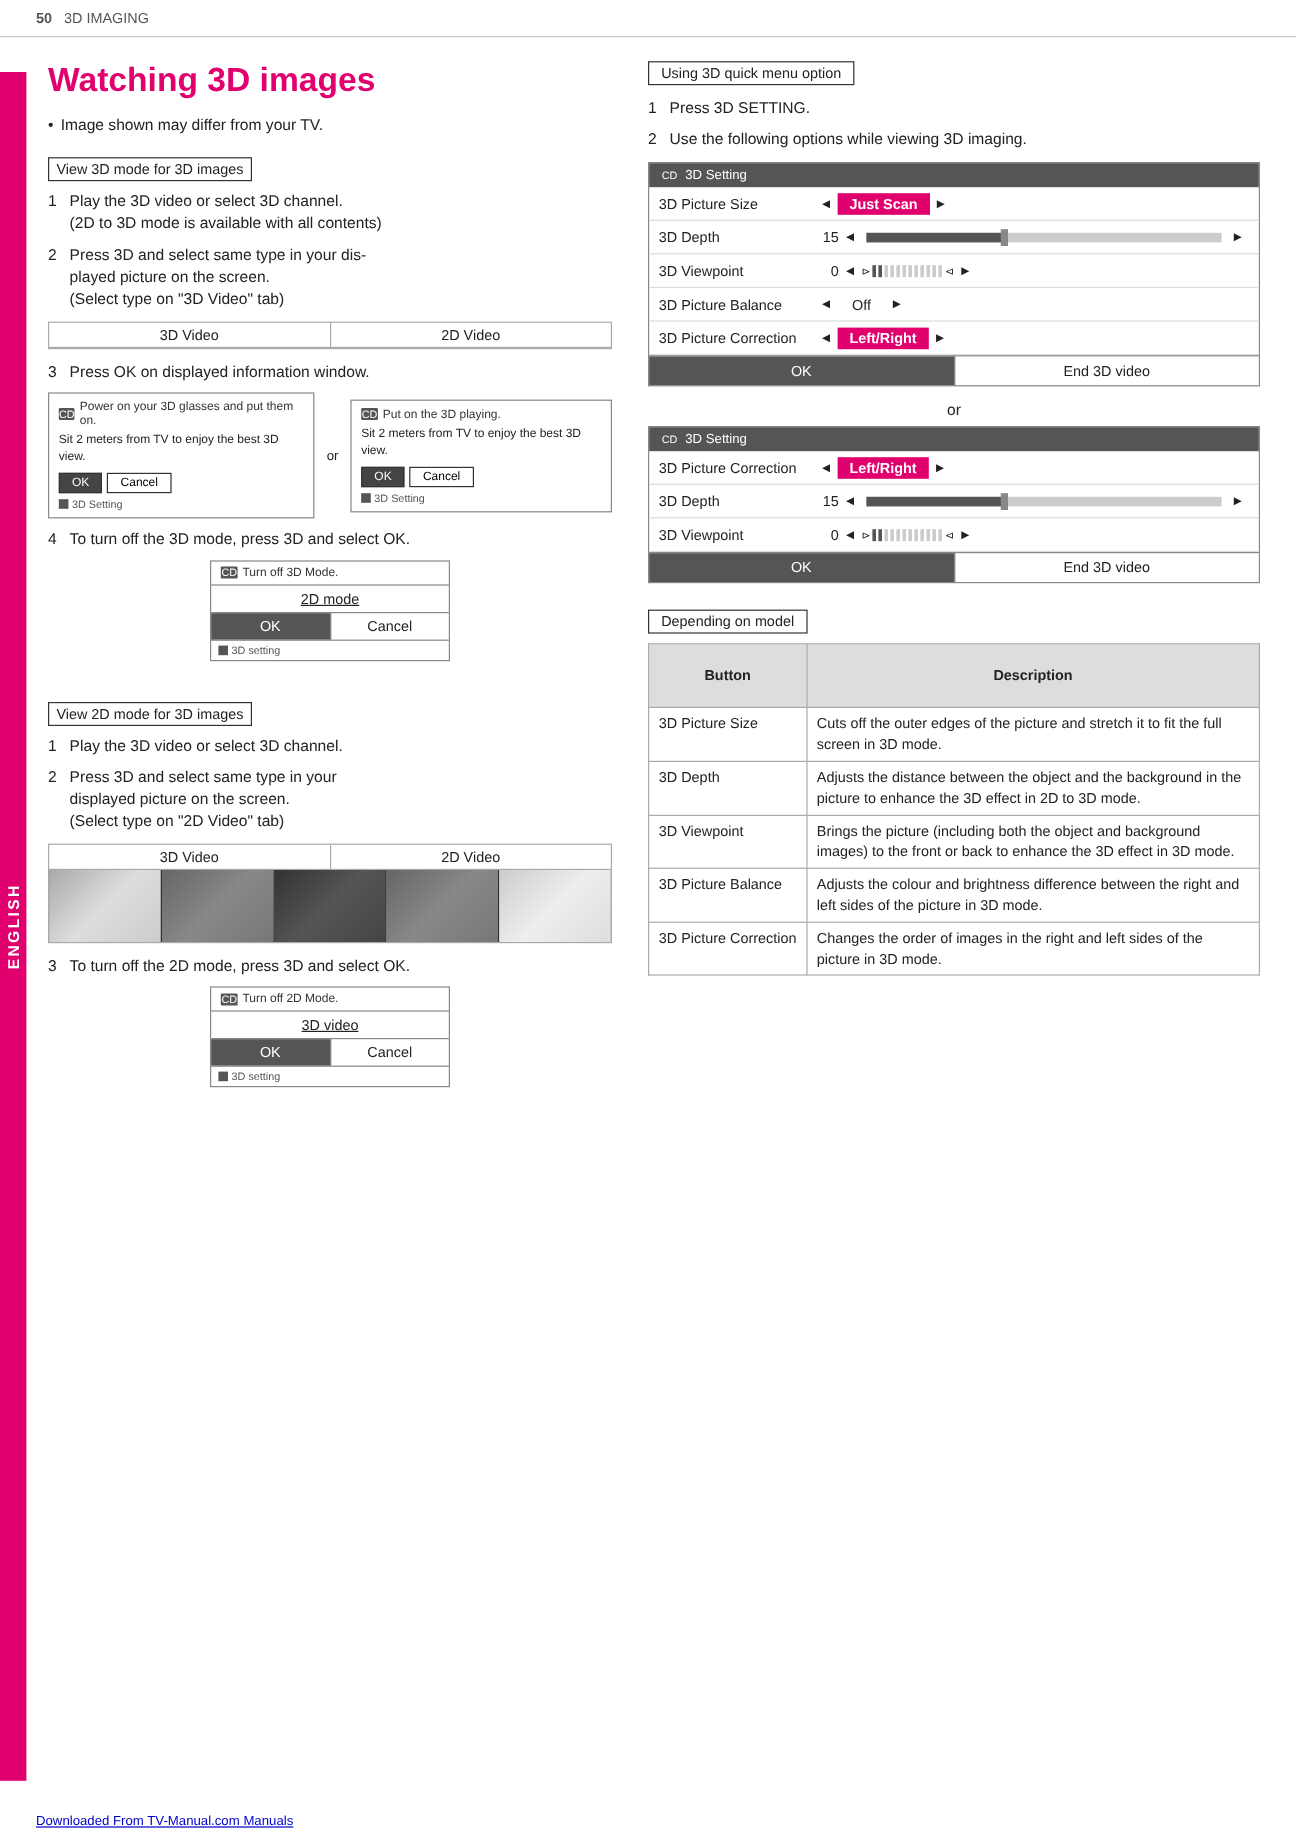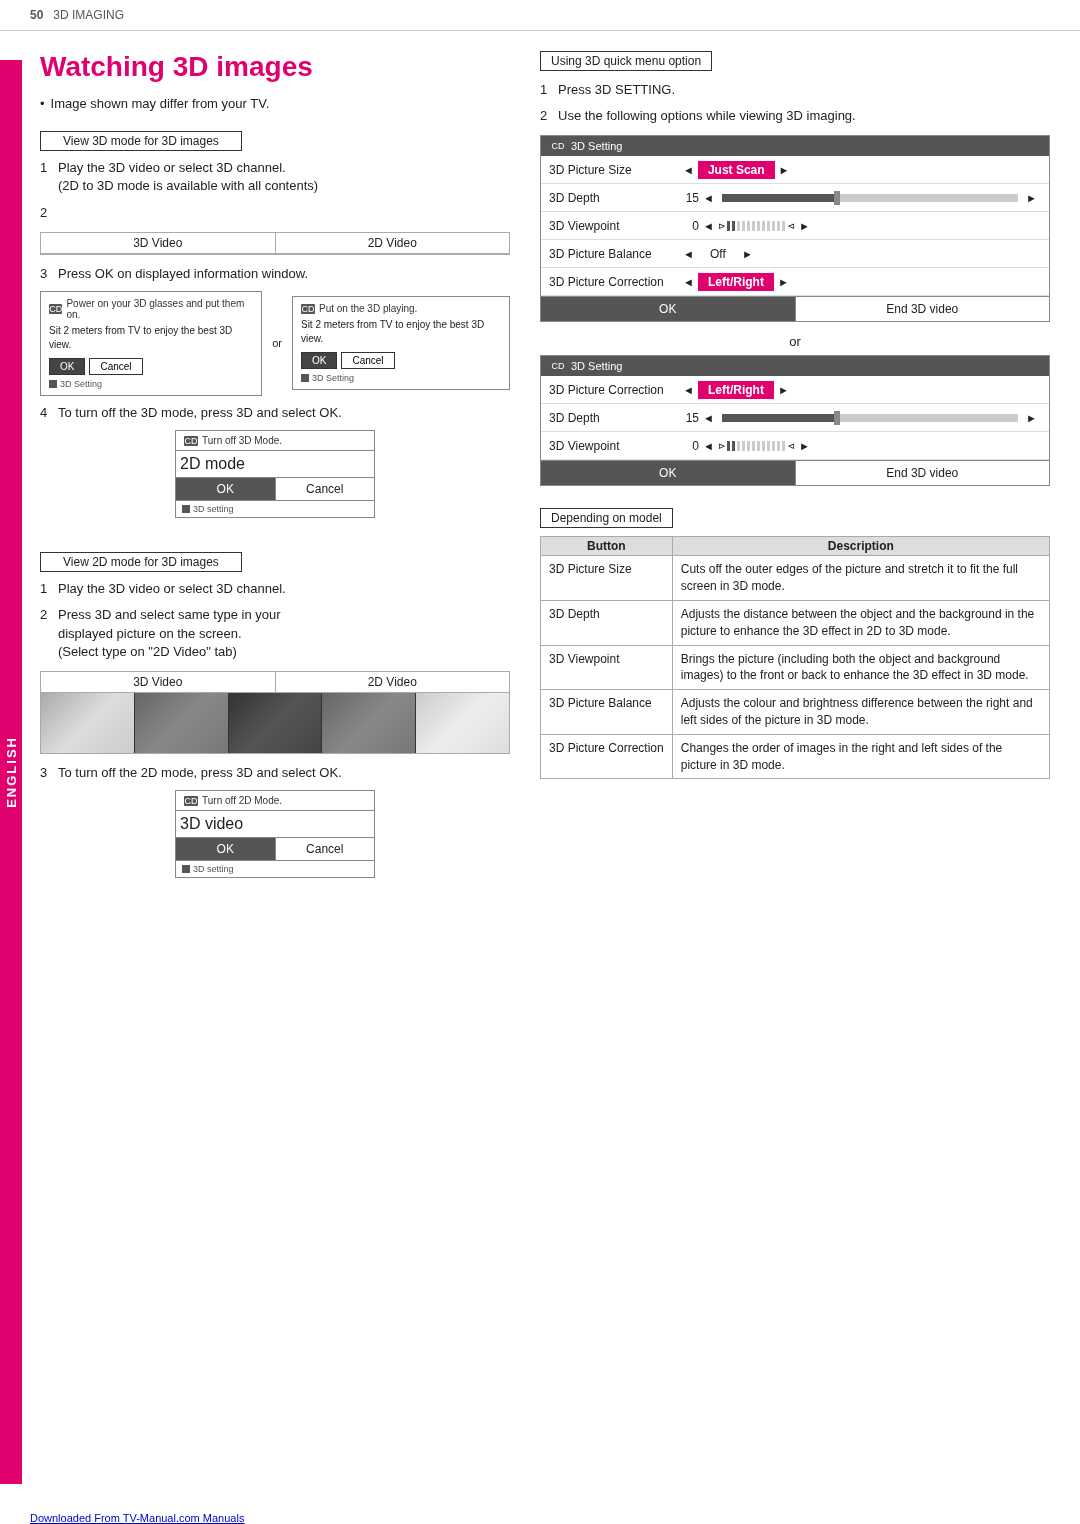"View 3D mode for 3D" .section-label { padding: 2px 22px -> 2px 6px }
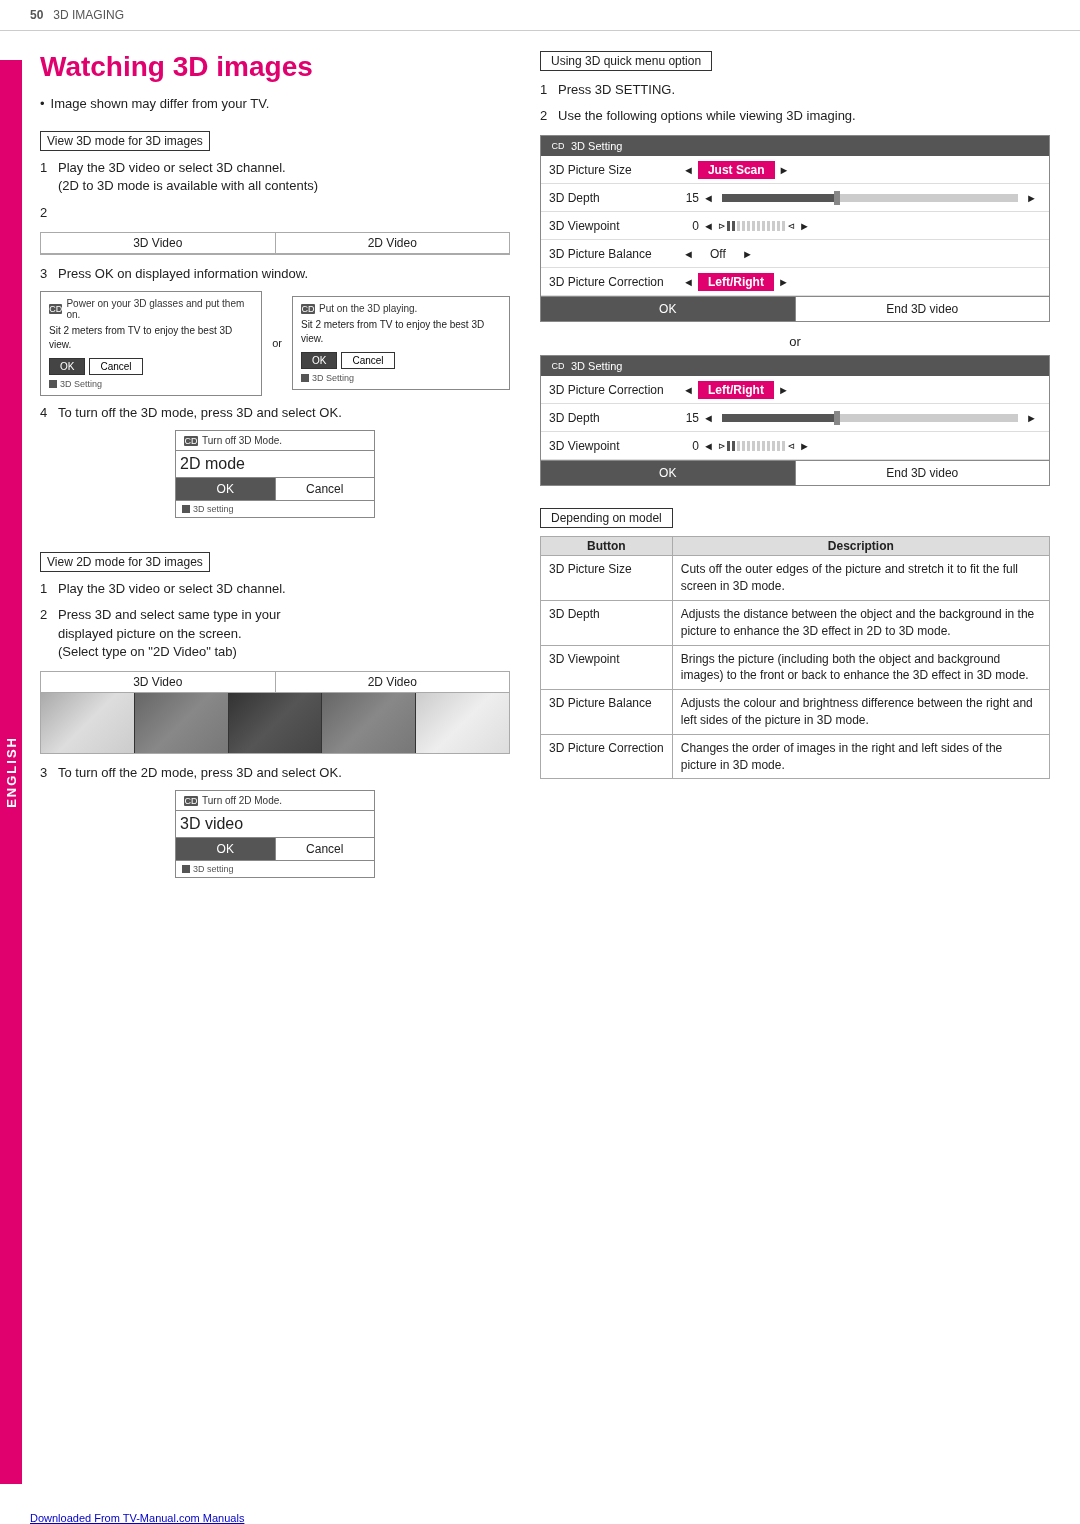"Press 3D and select same type in your dis-" span { html: none -> <span>Press 3D and select same type in your dis-<br>played picture on the screen.<br>(Select type on "3D Video" tab)</span> }
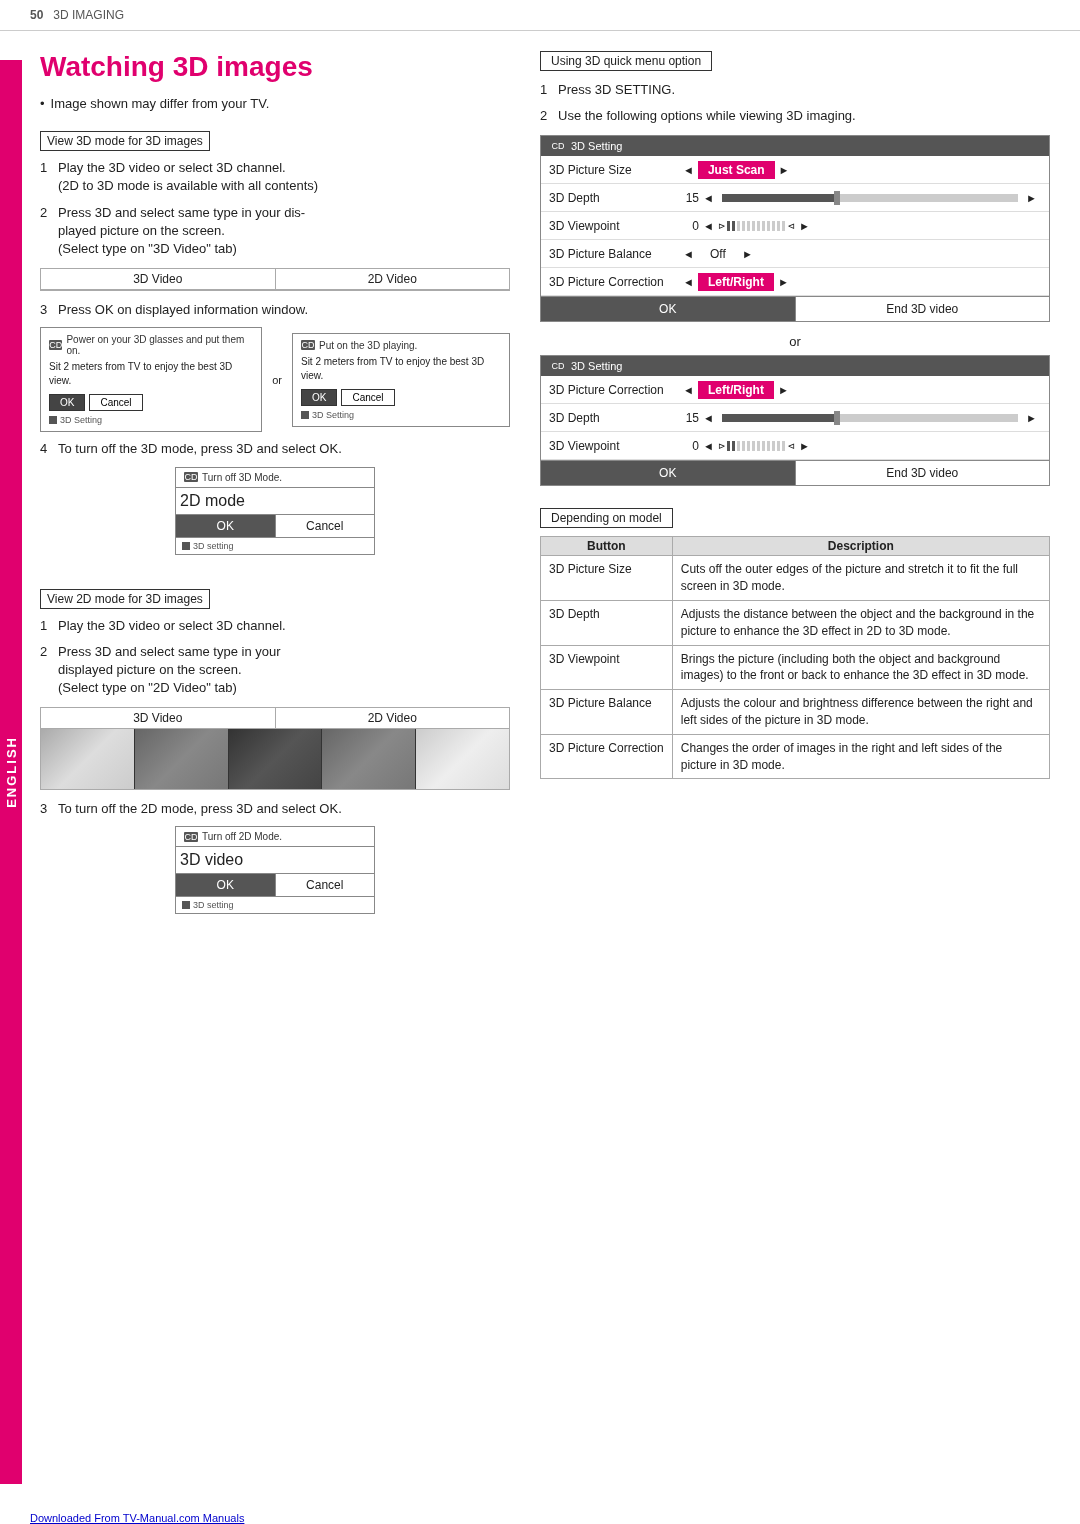"2D mode" .turn-off-mode { font-size: 16px -> 12px; text-align: none -> center; text-decoration: none -> underline }
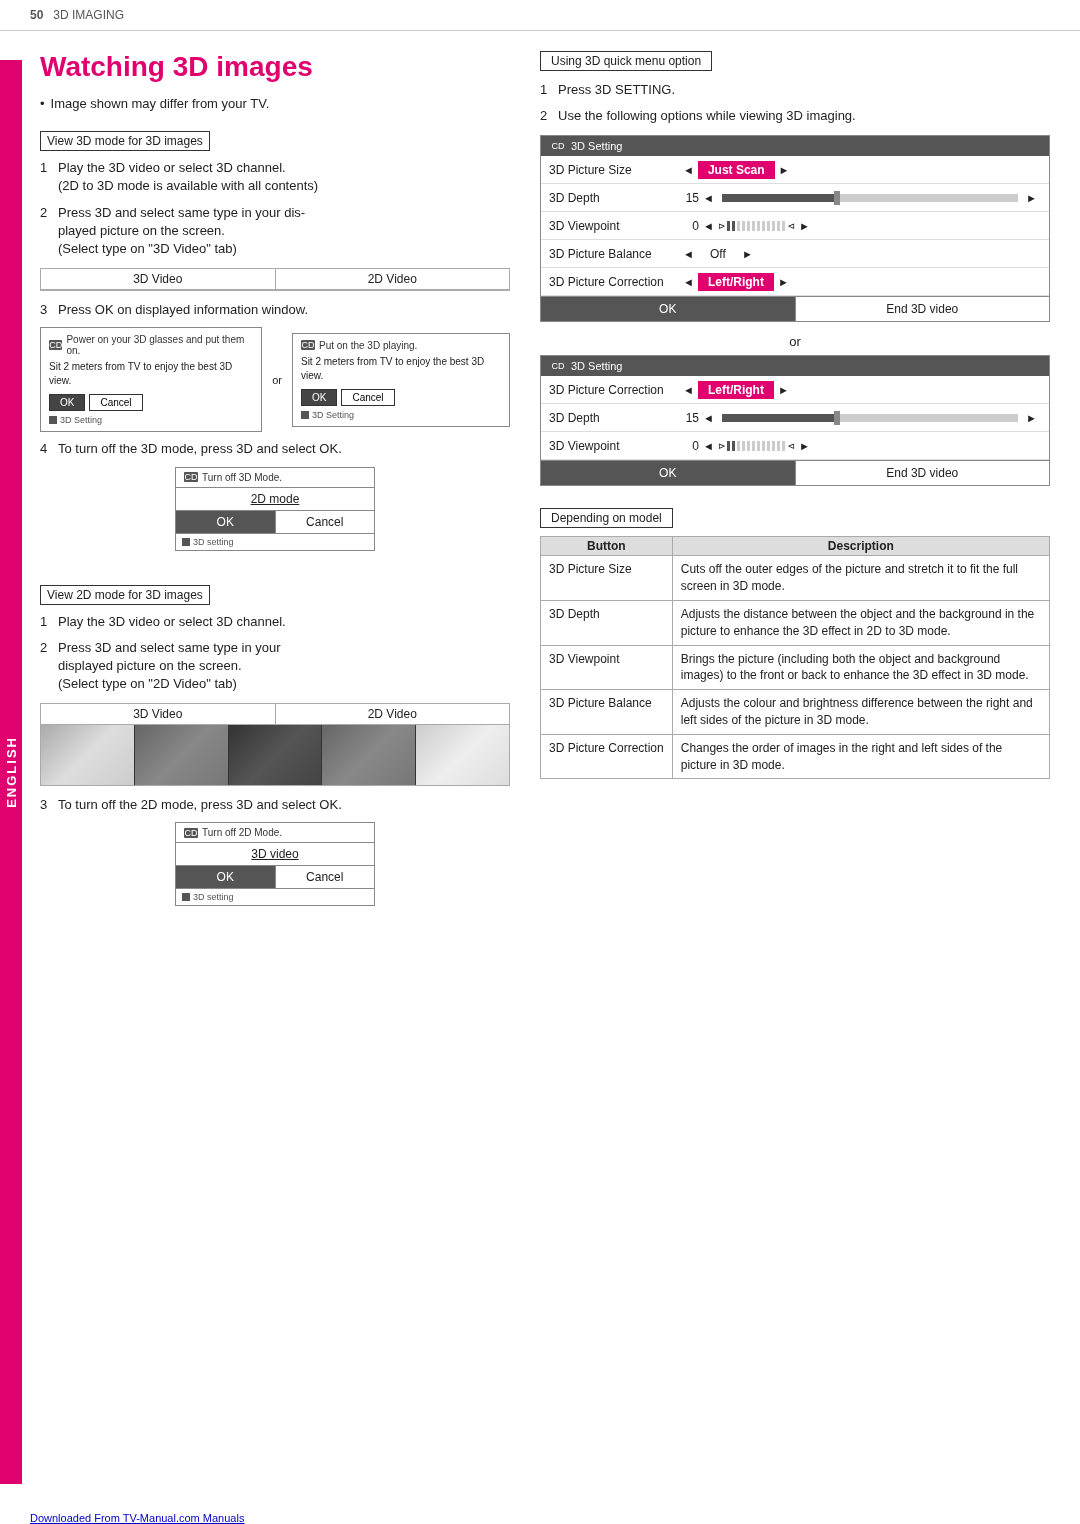"Button" .info-table th { padding: 2px 8px -> 19px 8px }
